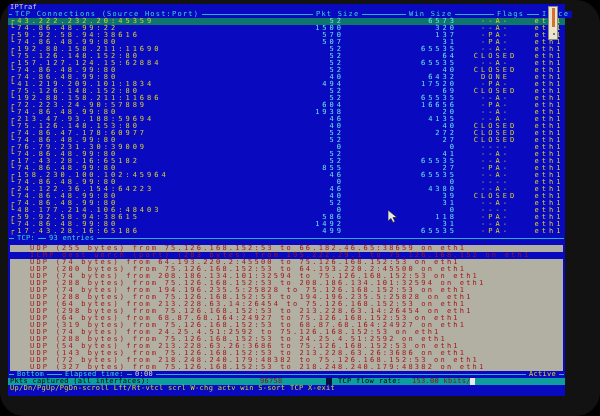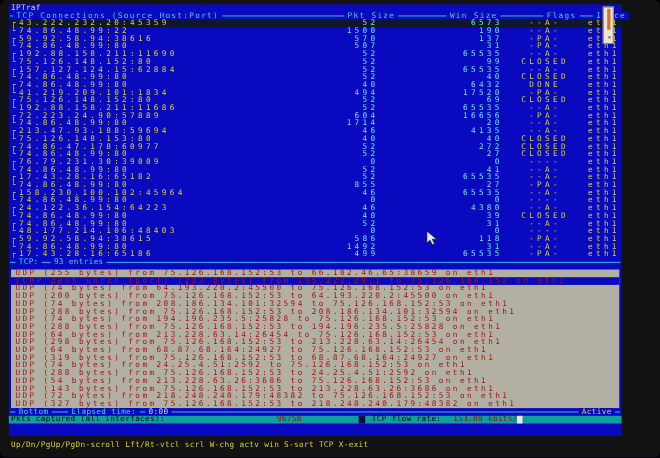"IPTraf" #frame { border-radius: 6px -> 24px }
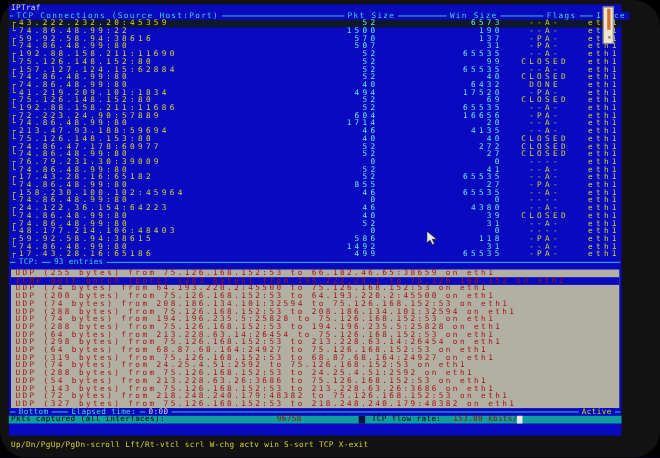"┌43.222.232.20:45359" .row.sel { background: #0f172a -> #0f766e }
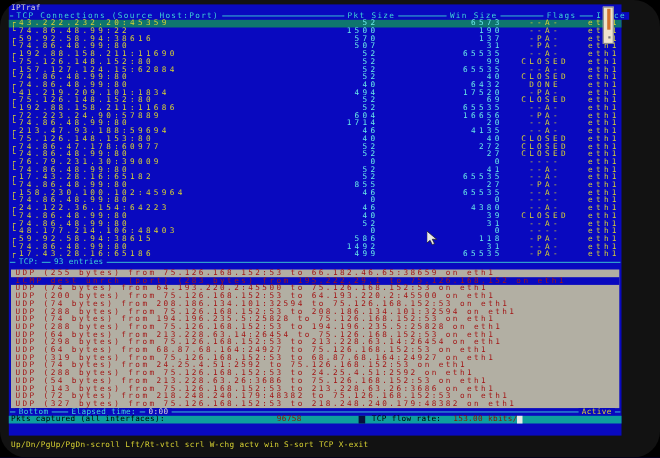"190" span.c-win { text: 190 -> 320 }
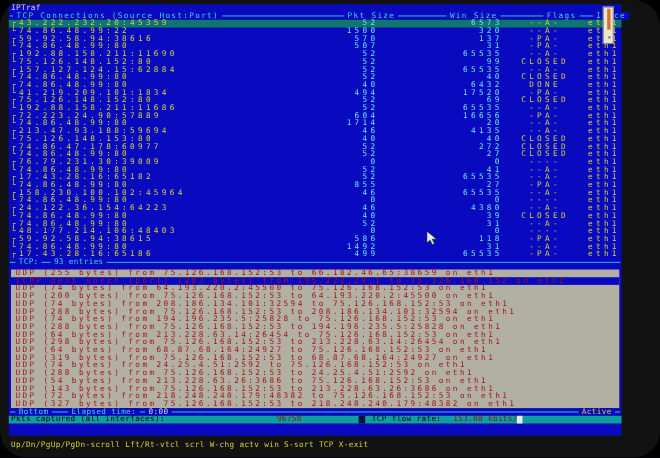"99" span.c-win { text: 99 -> 64 }
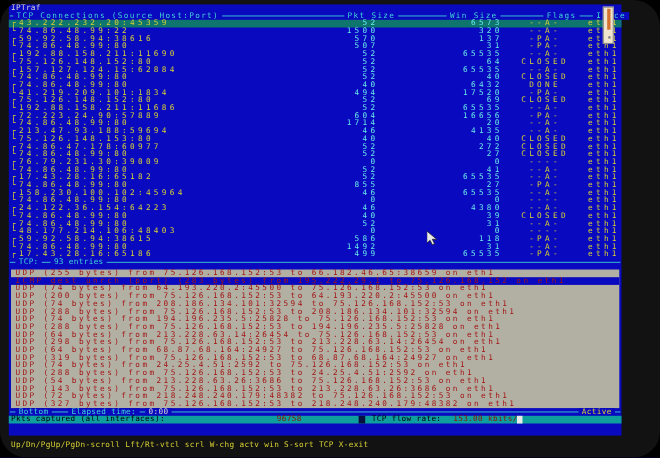"1714" span.c-pkt { text: 1714 -> 1938 }
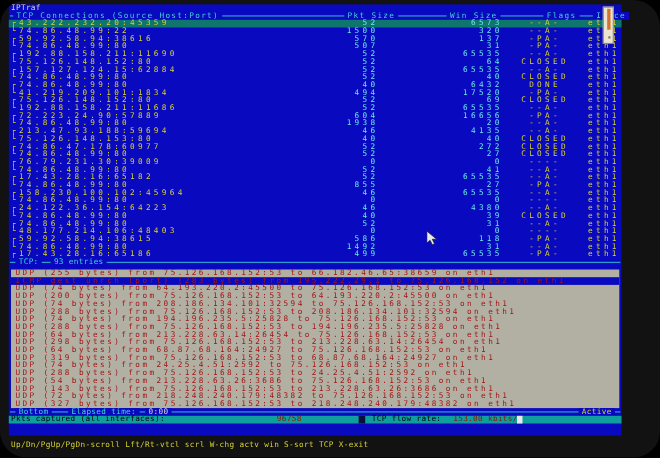"UDP (255 bytes) from 75.126.168.152:53" .logline { padding-left: 4px -> 20px }
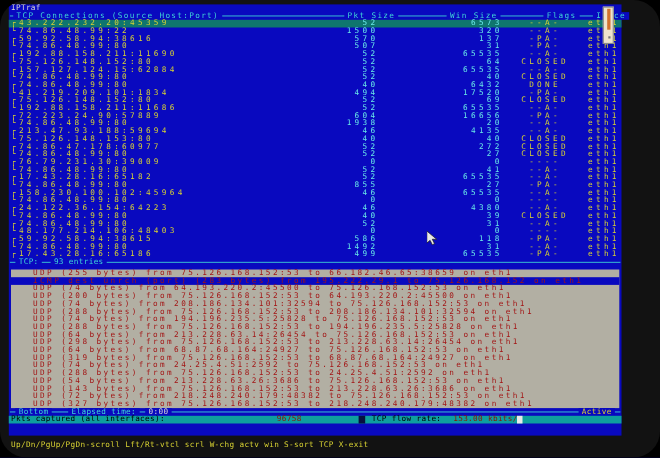"96758" span.sb-red { left: 229px -> 252px; text-align: center -> left }
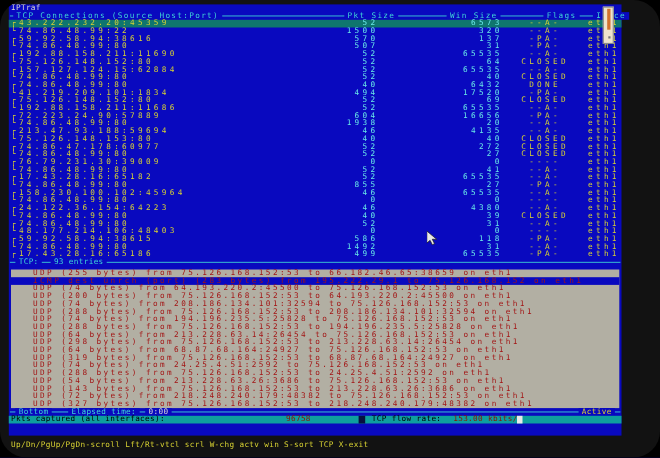"Up/Dn/PgUp/PgDn-scroll Lft/Rt-vtcl scrl" #keybar { top: 397px -> 381px }
